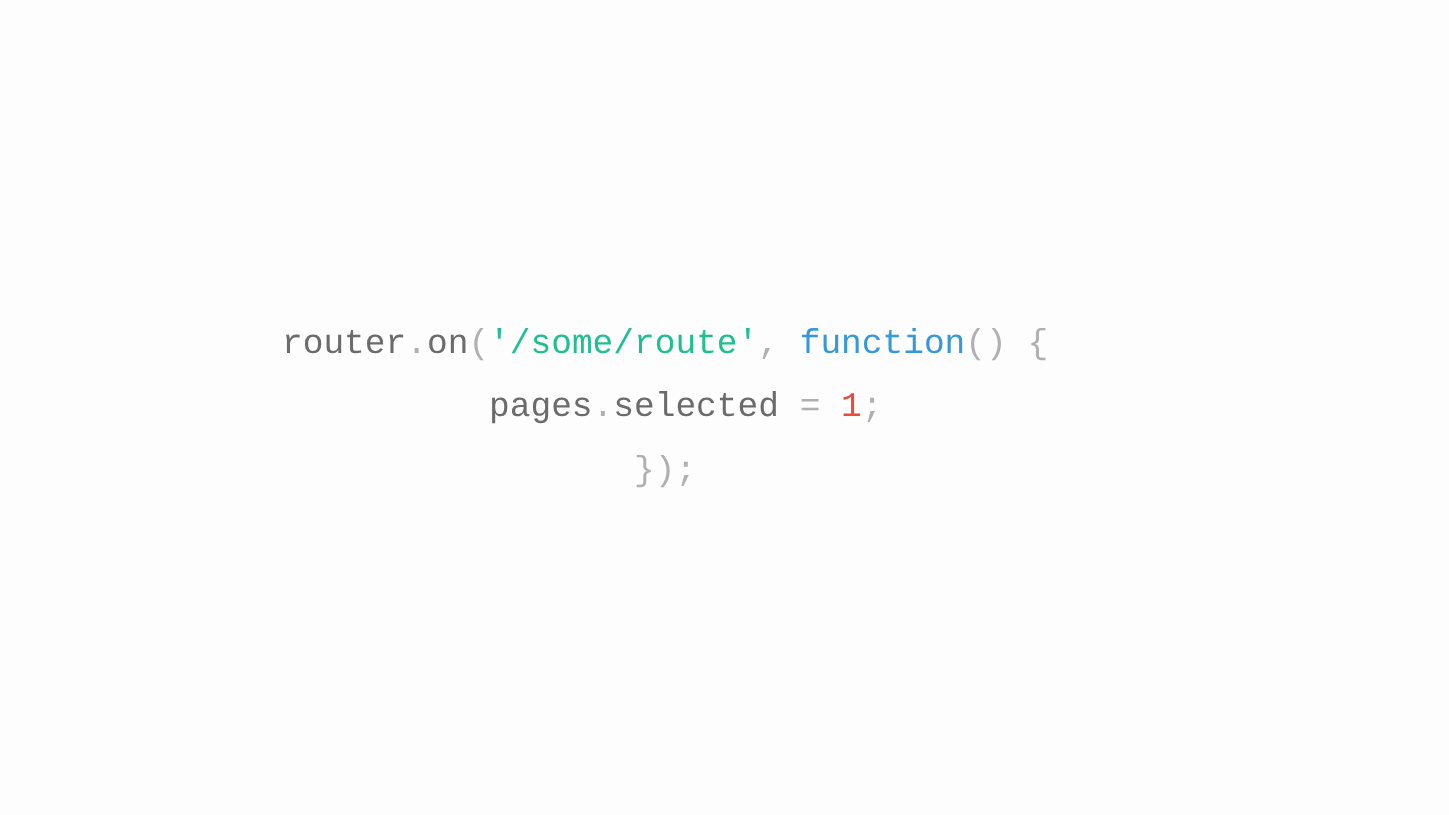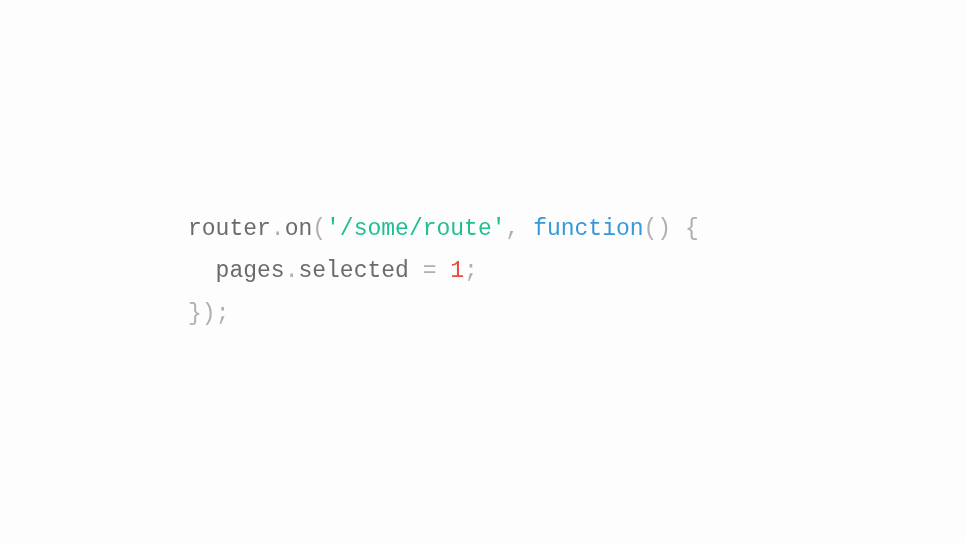"router.on('/some/route', function() {" * { text-align: none -> center }
